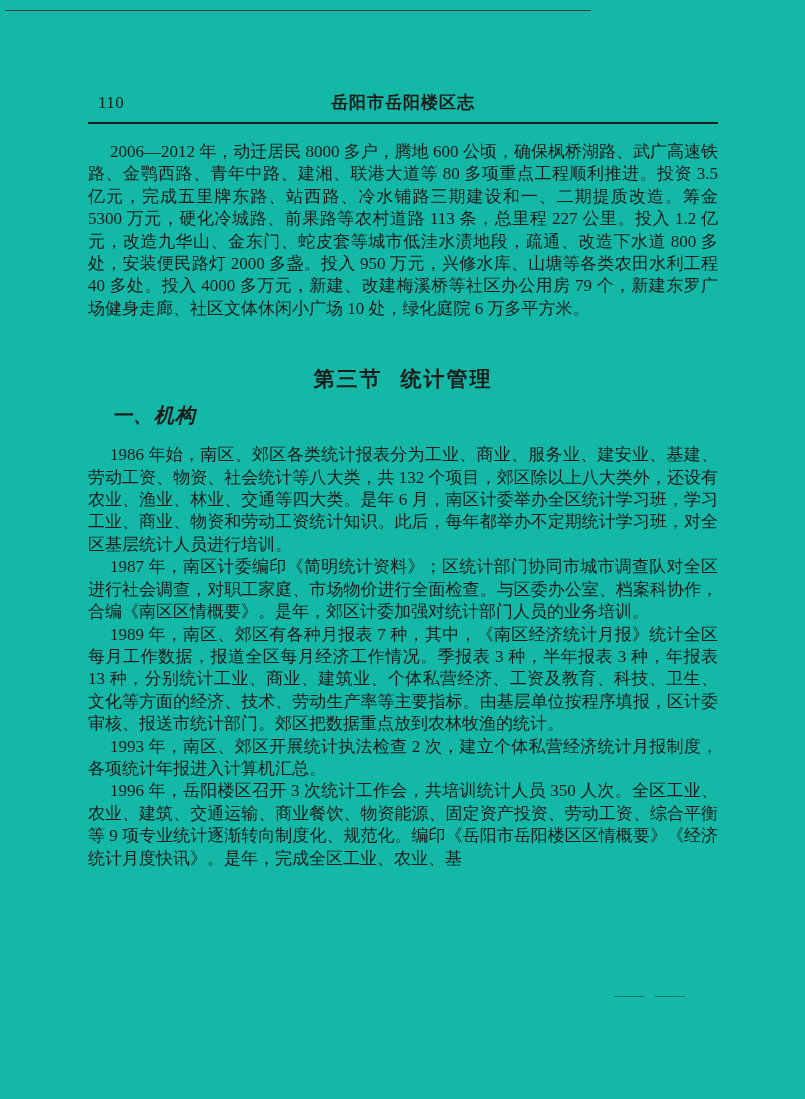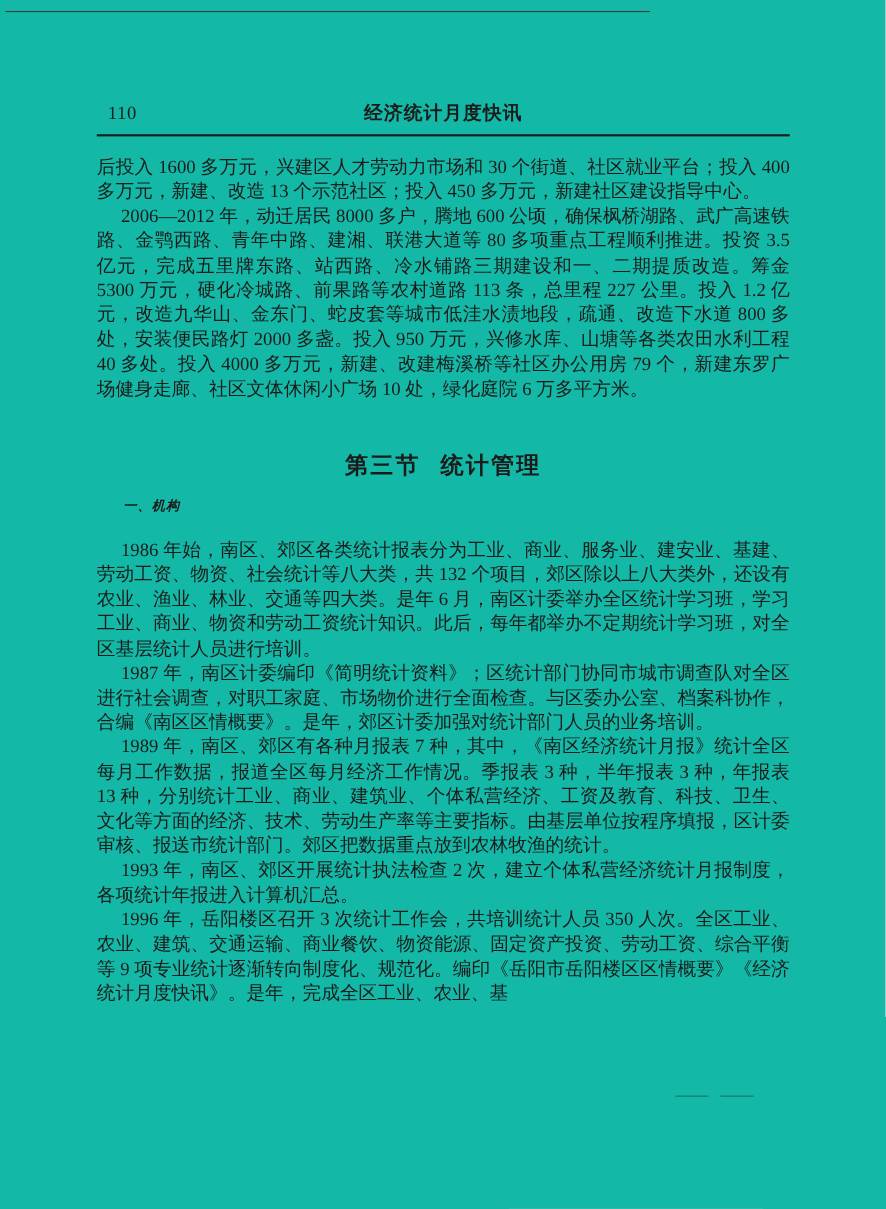"经济统计月度快讯" span.book-title { text: 经济统计月度快讯 -> 岳阳市岳阳楼区志 }
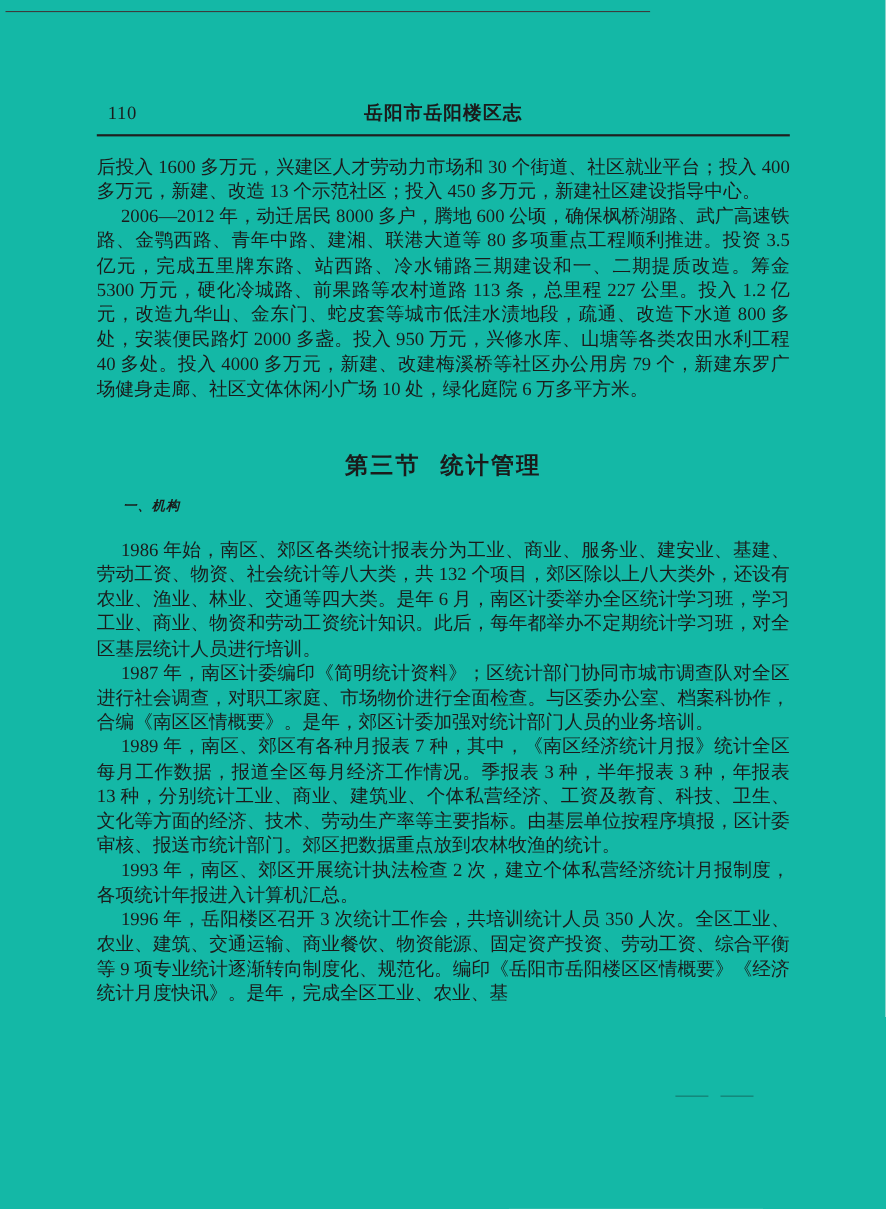"后投入 1600 多万元，兴建区人才劳动力市场和 30" p.continuation { html: <p>后投入 1600 多万元，兴建区人才劳动力市场和 30 个街道、社区就业平台；投入 400 多万元，新建、改造 13 个示范社区；投入 450 多万元，新建社区建设指导中心。</p> -> none }
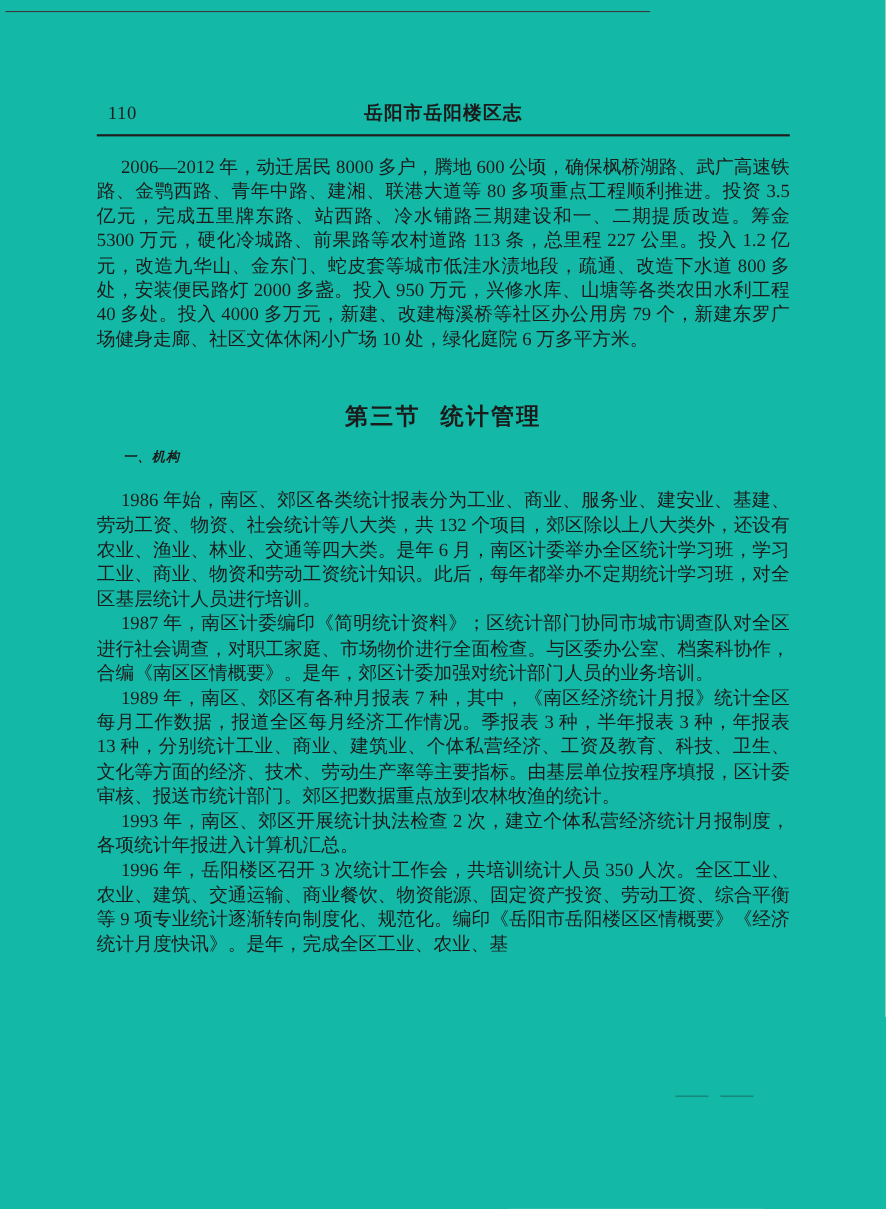"一、机构" .sub-heading { font-size: 12px -> 20px }
